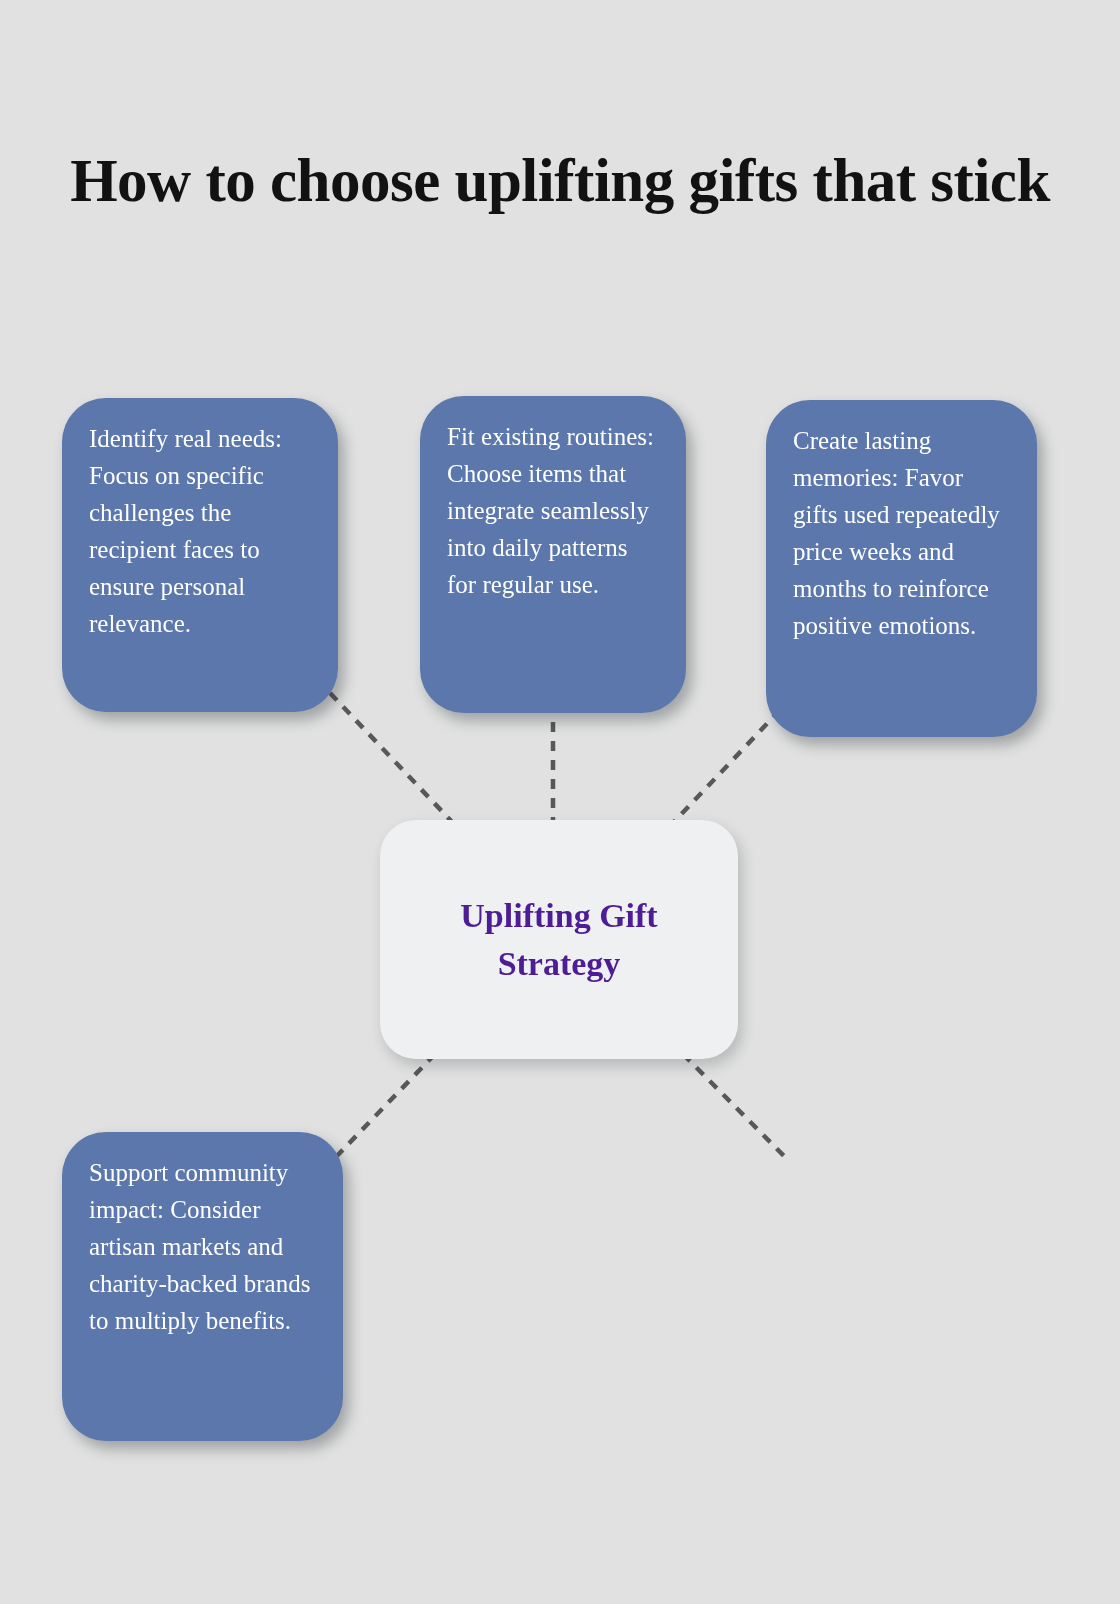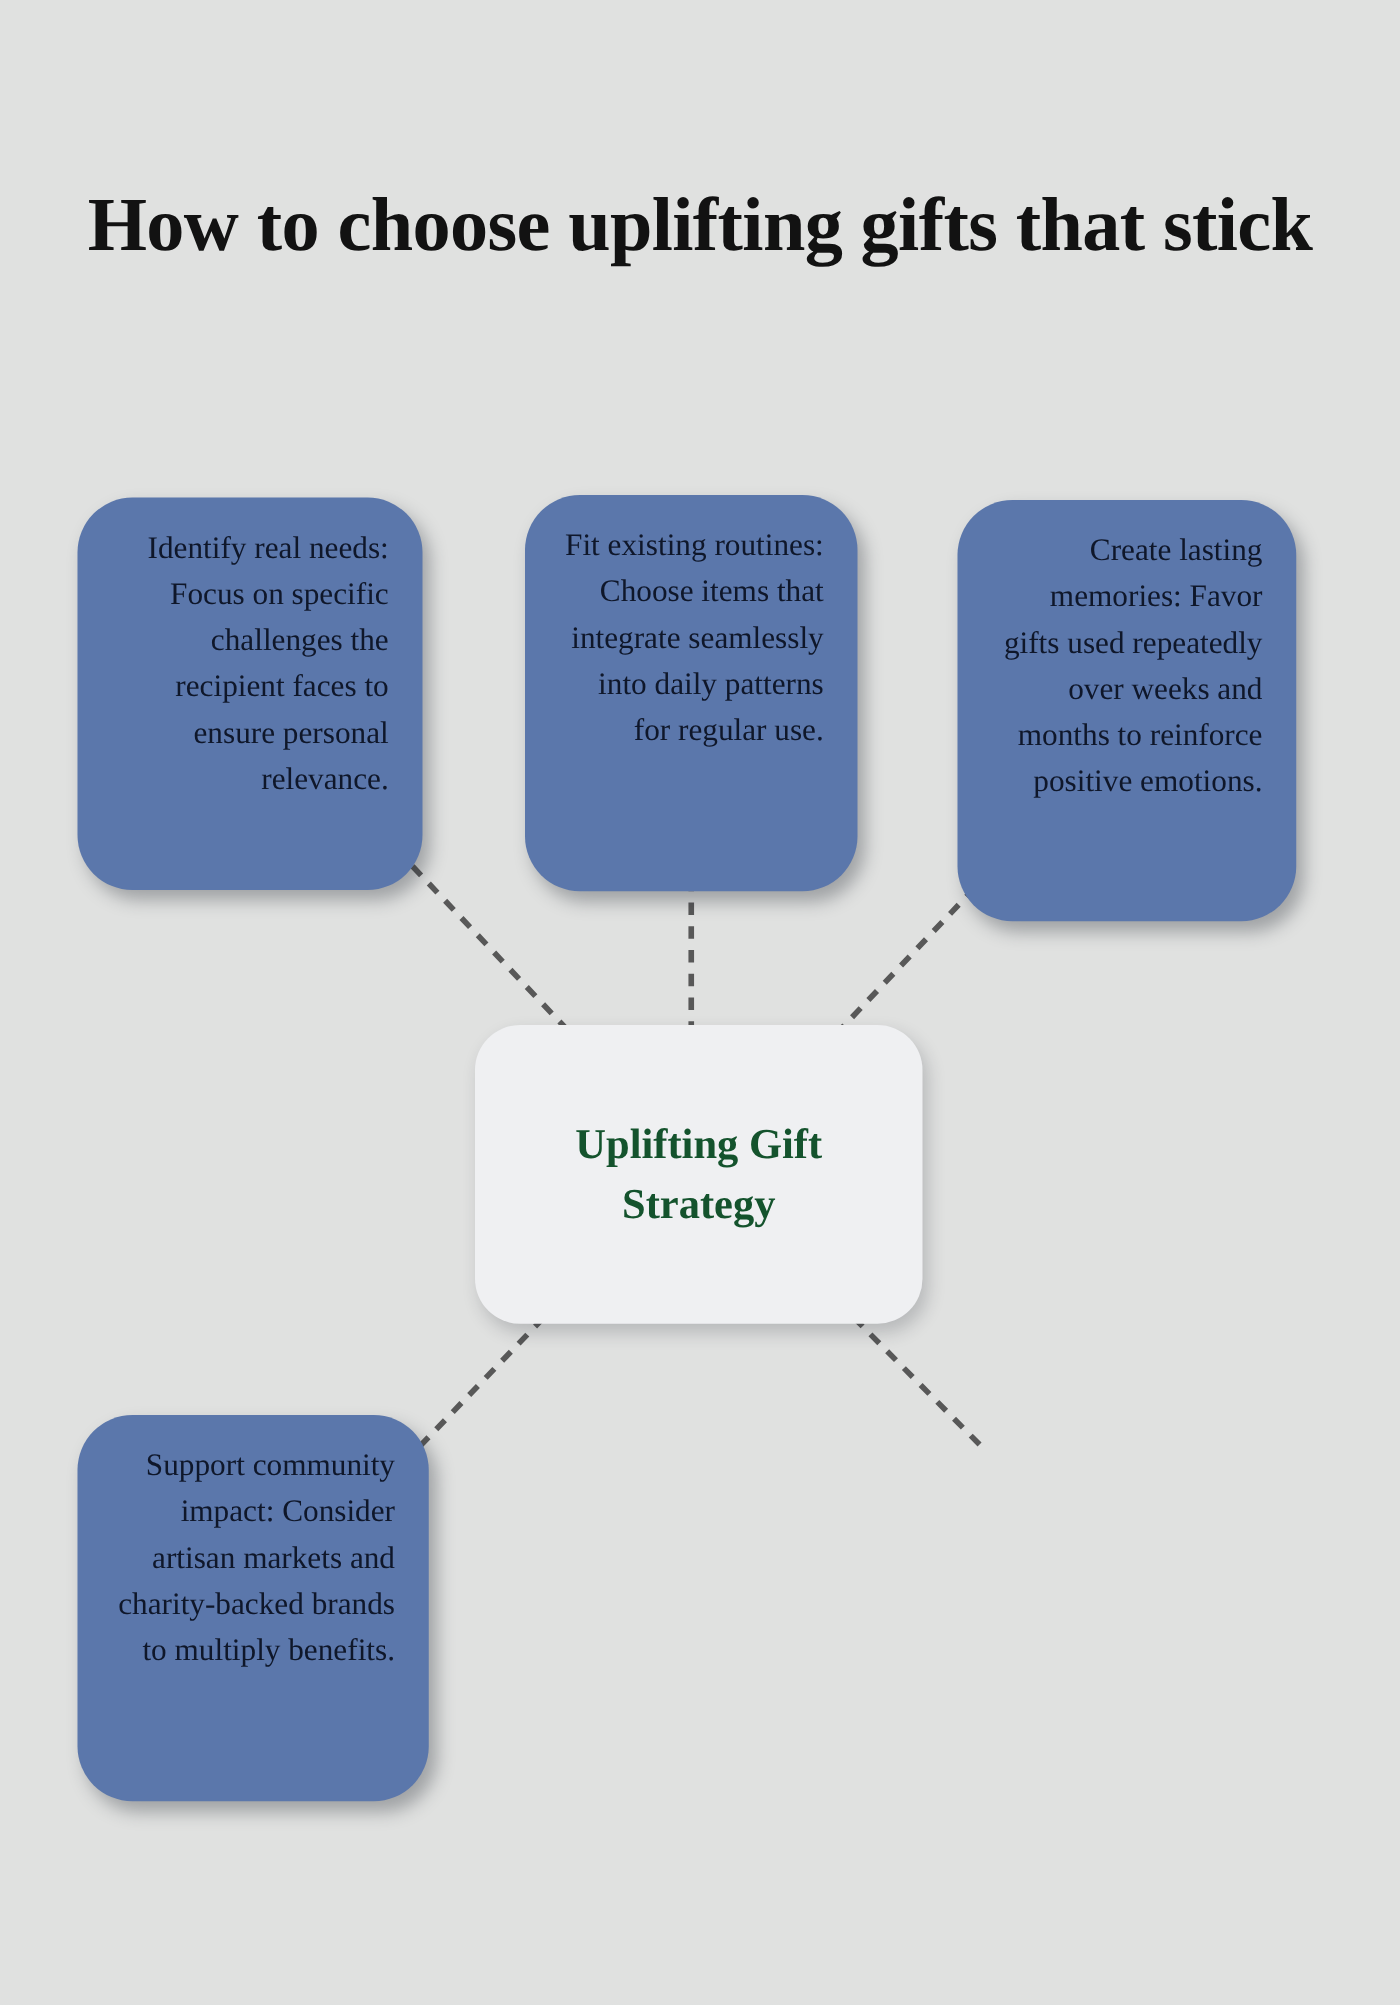"Identify real needs: Focus on" .node p { color: #0f172a -> #ffffff; text-align: right -> none }
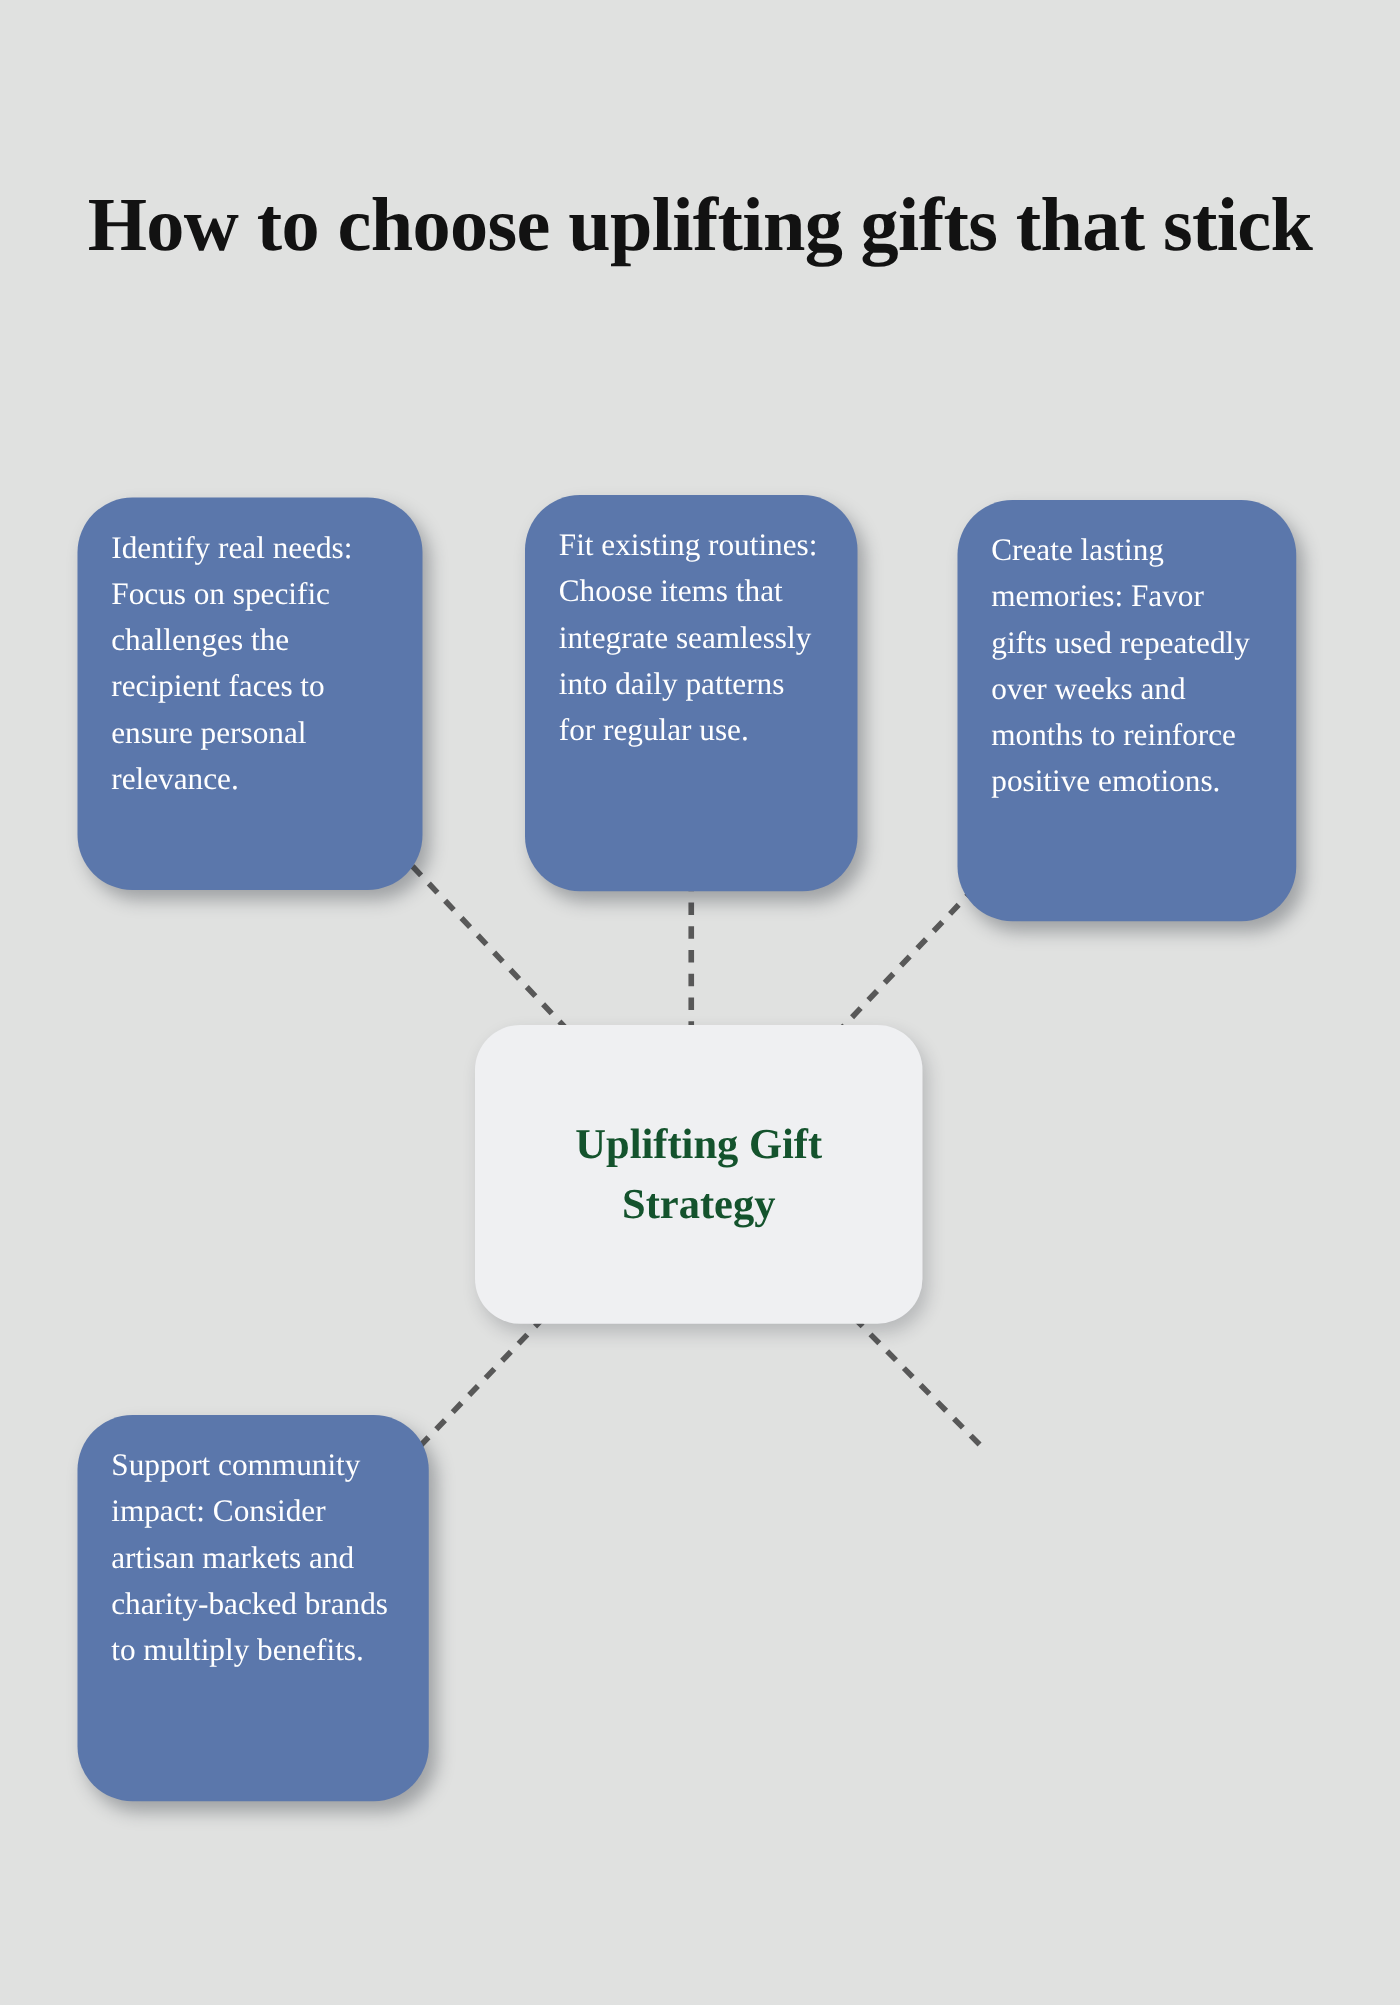"Create lasting memories: Favor gifts" p { text: over -> price }
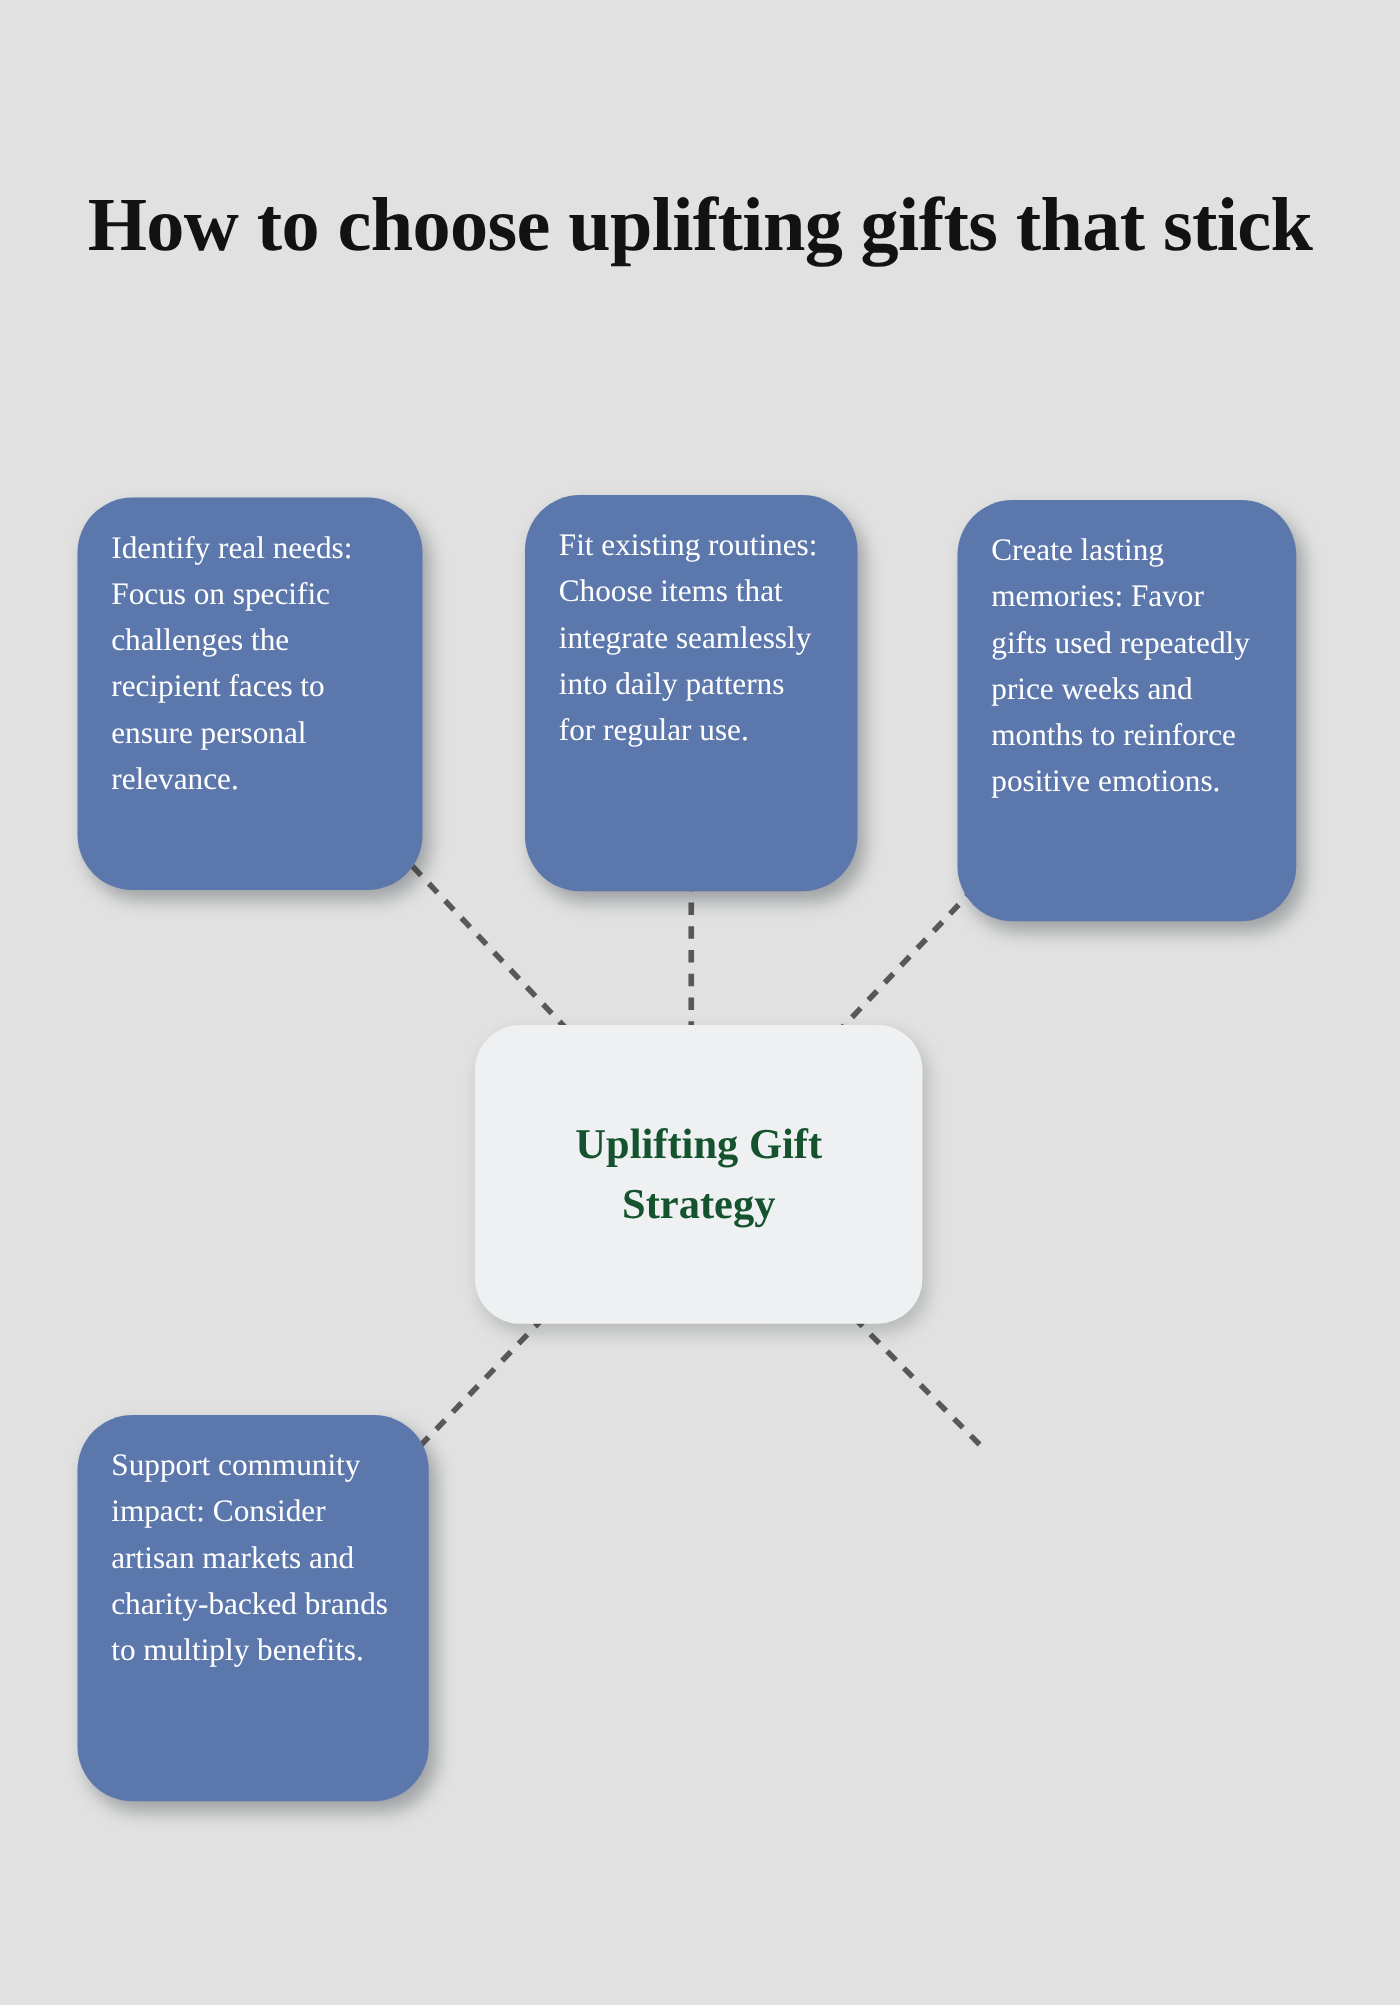"Uplifting Gift Strategy" .center-node .center-label { color: #14532d -> #4c1d95 }
